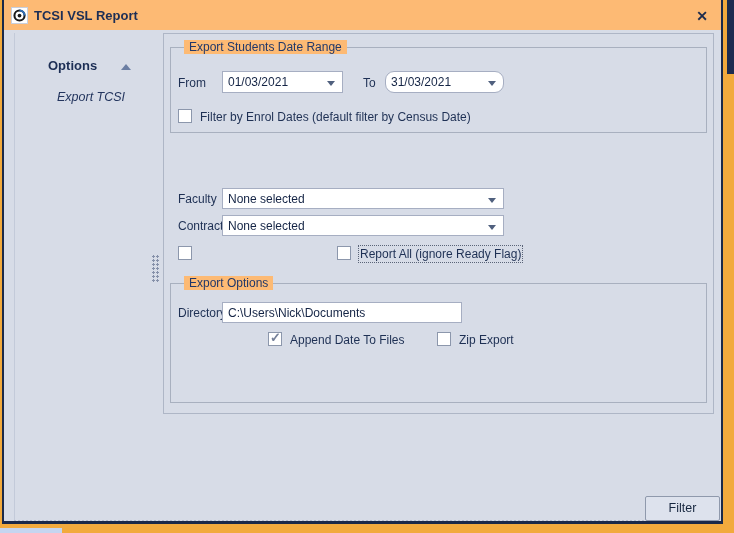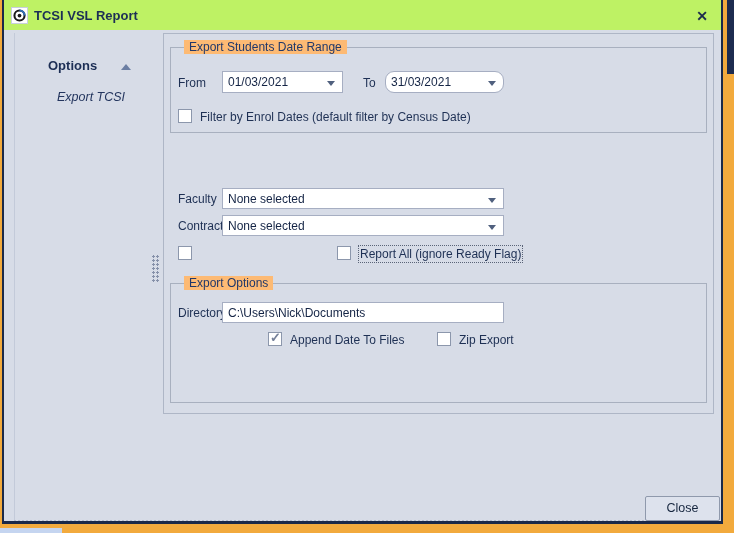"TCSI VSL Report" .titlebar { background: #bef264 -> #fdba74 }
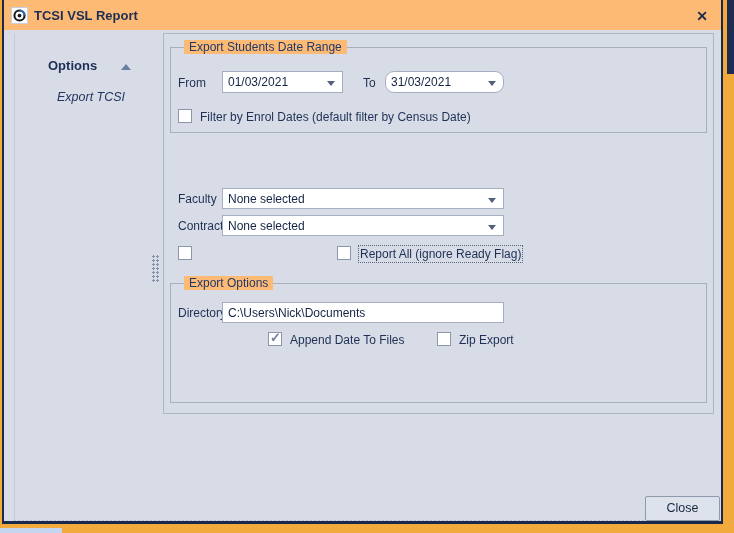"C:\Users\Nick\Documents" div.textbox { width: 282px -> 240px }
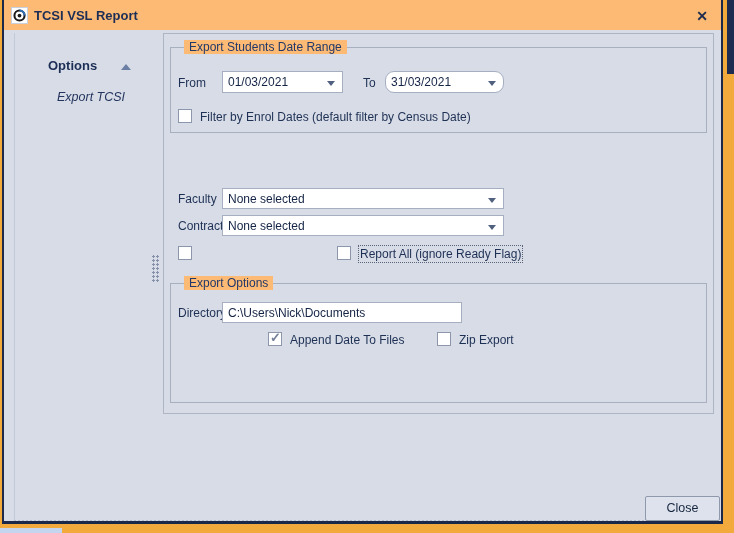"Close" div.close-button { text: Close -> Filter }
